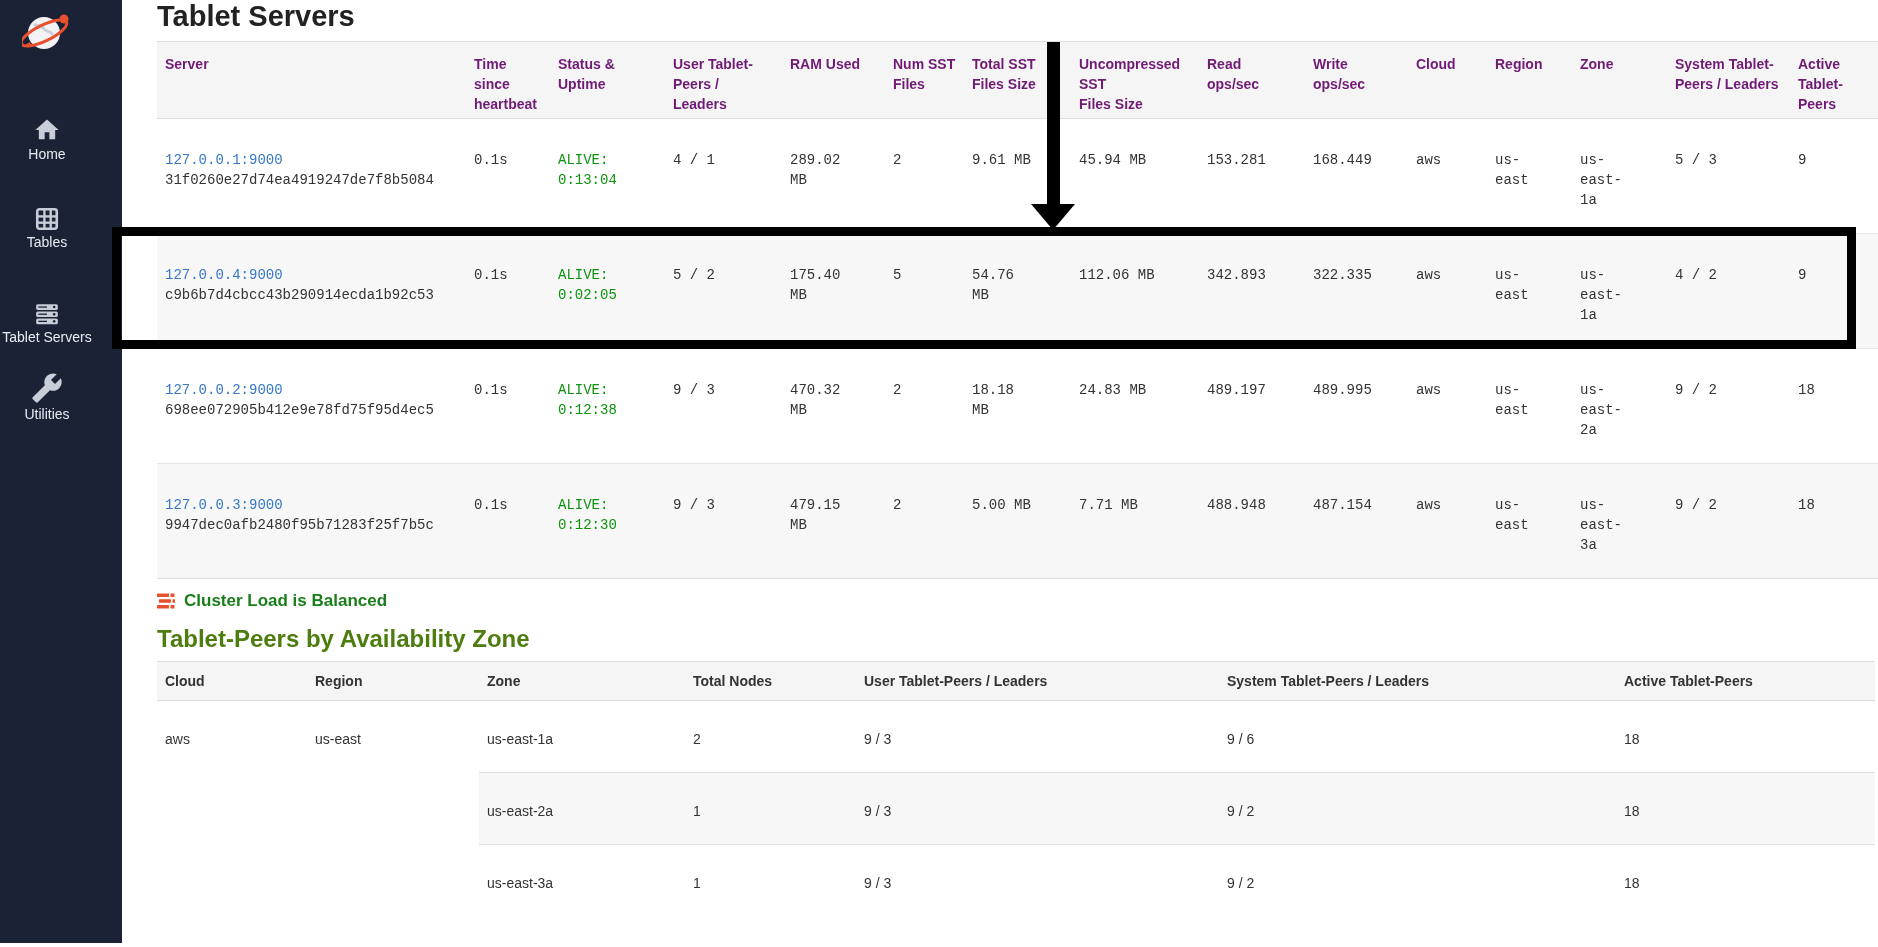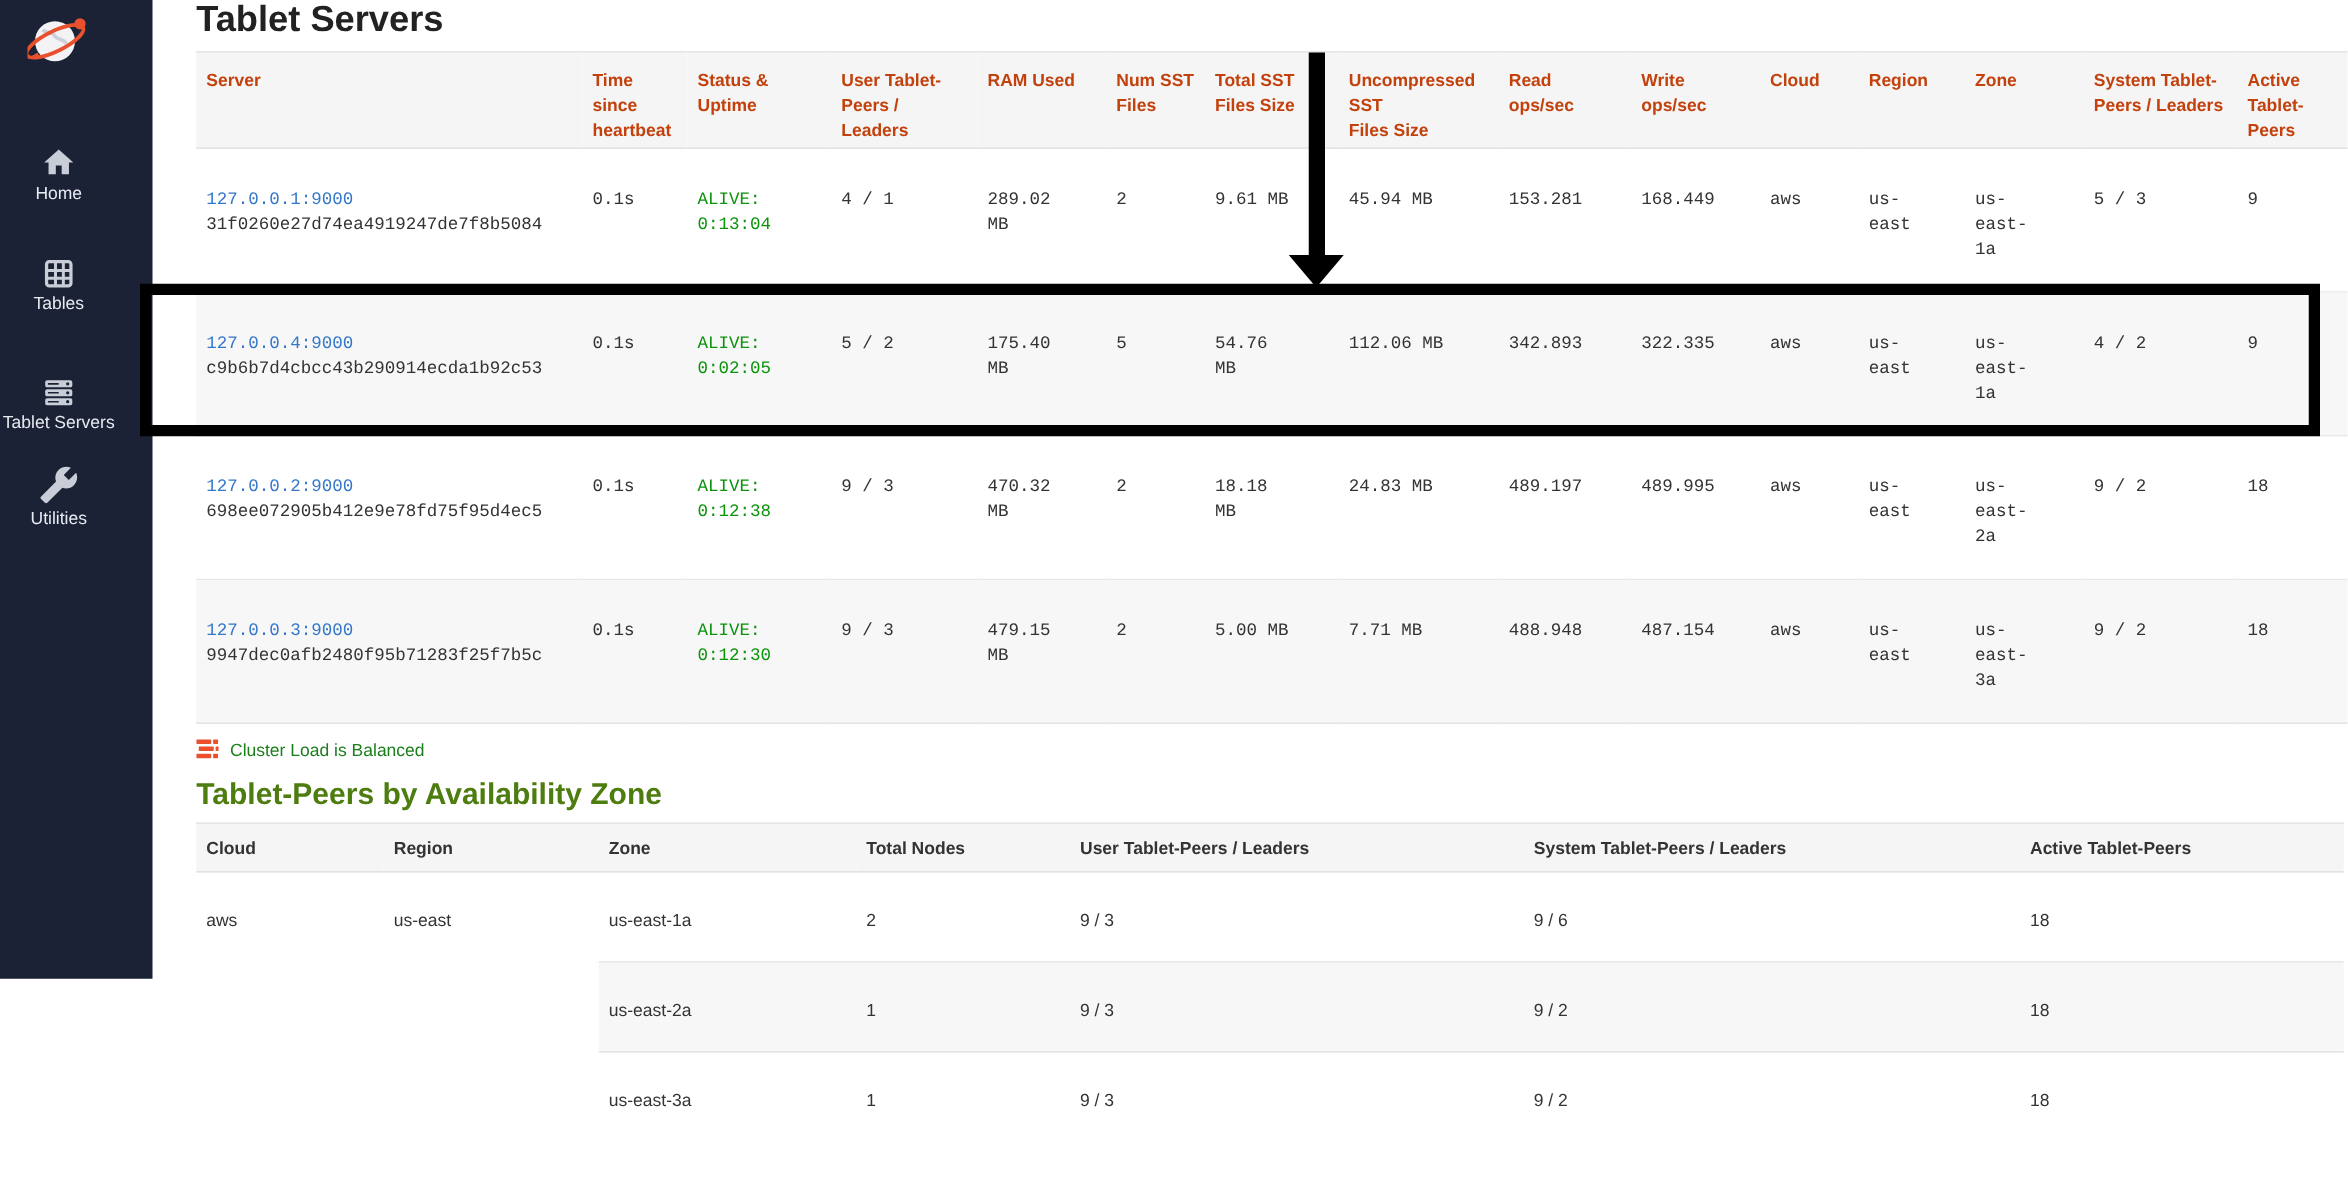"Server" .tsv-table thead th { color: #c2410c -> #701a75 }
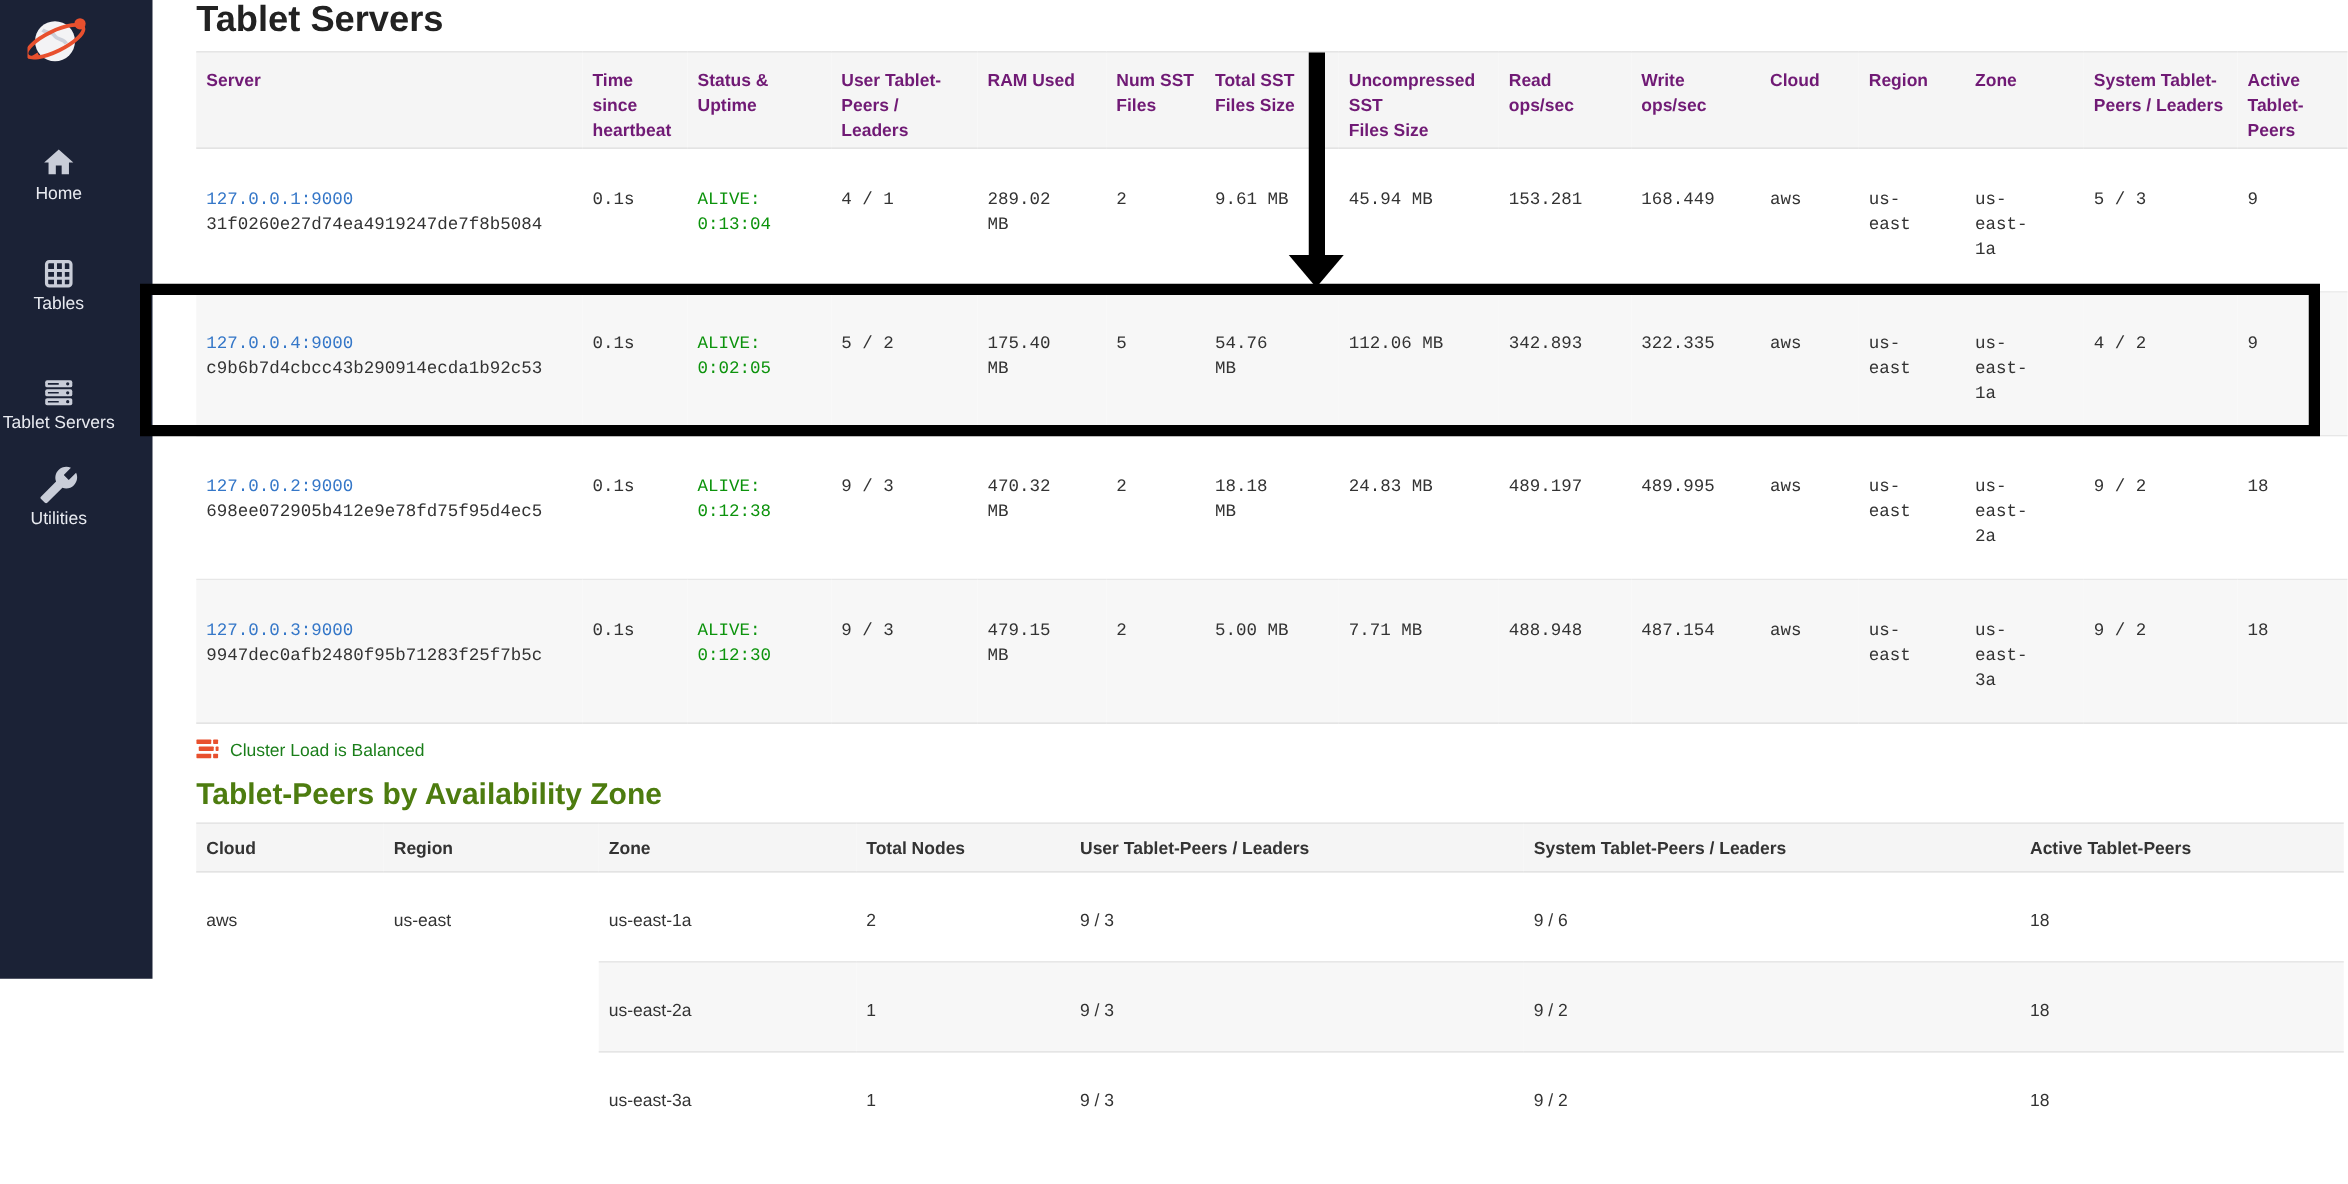"Home" .sidebar { height: 783px -> 943px }
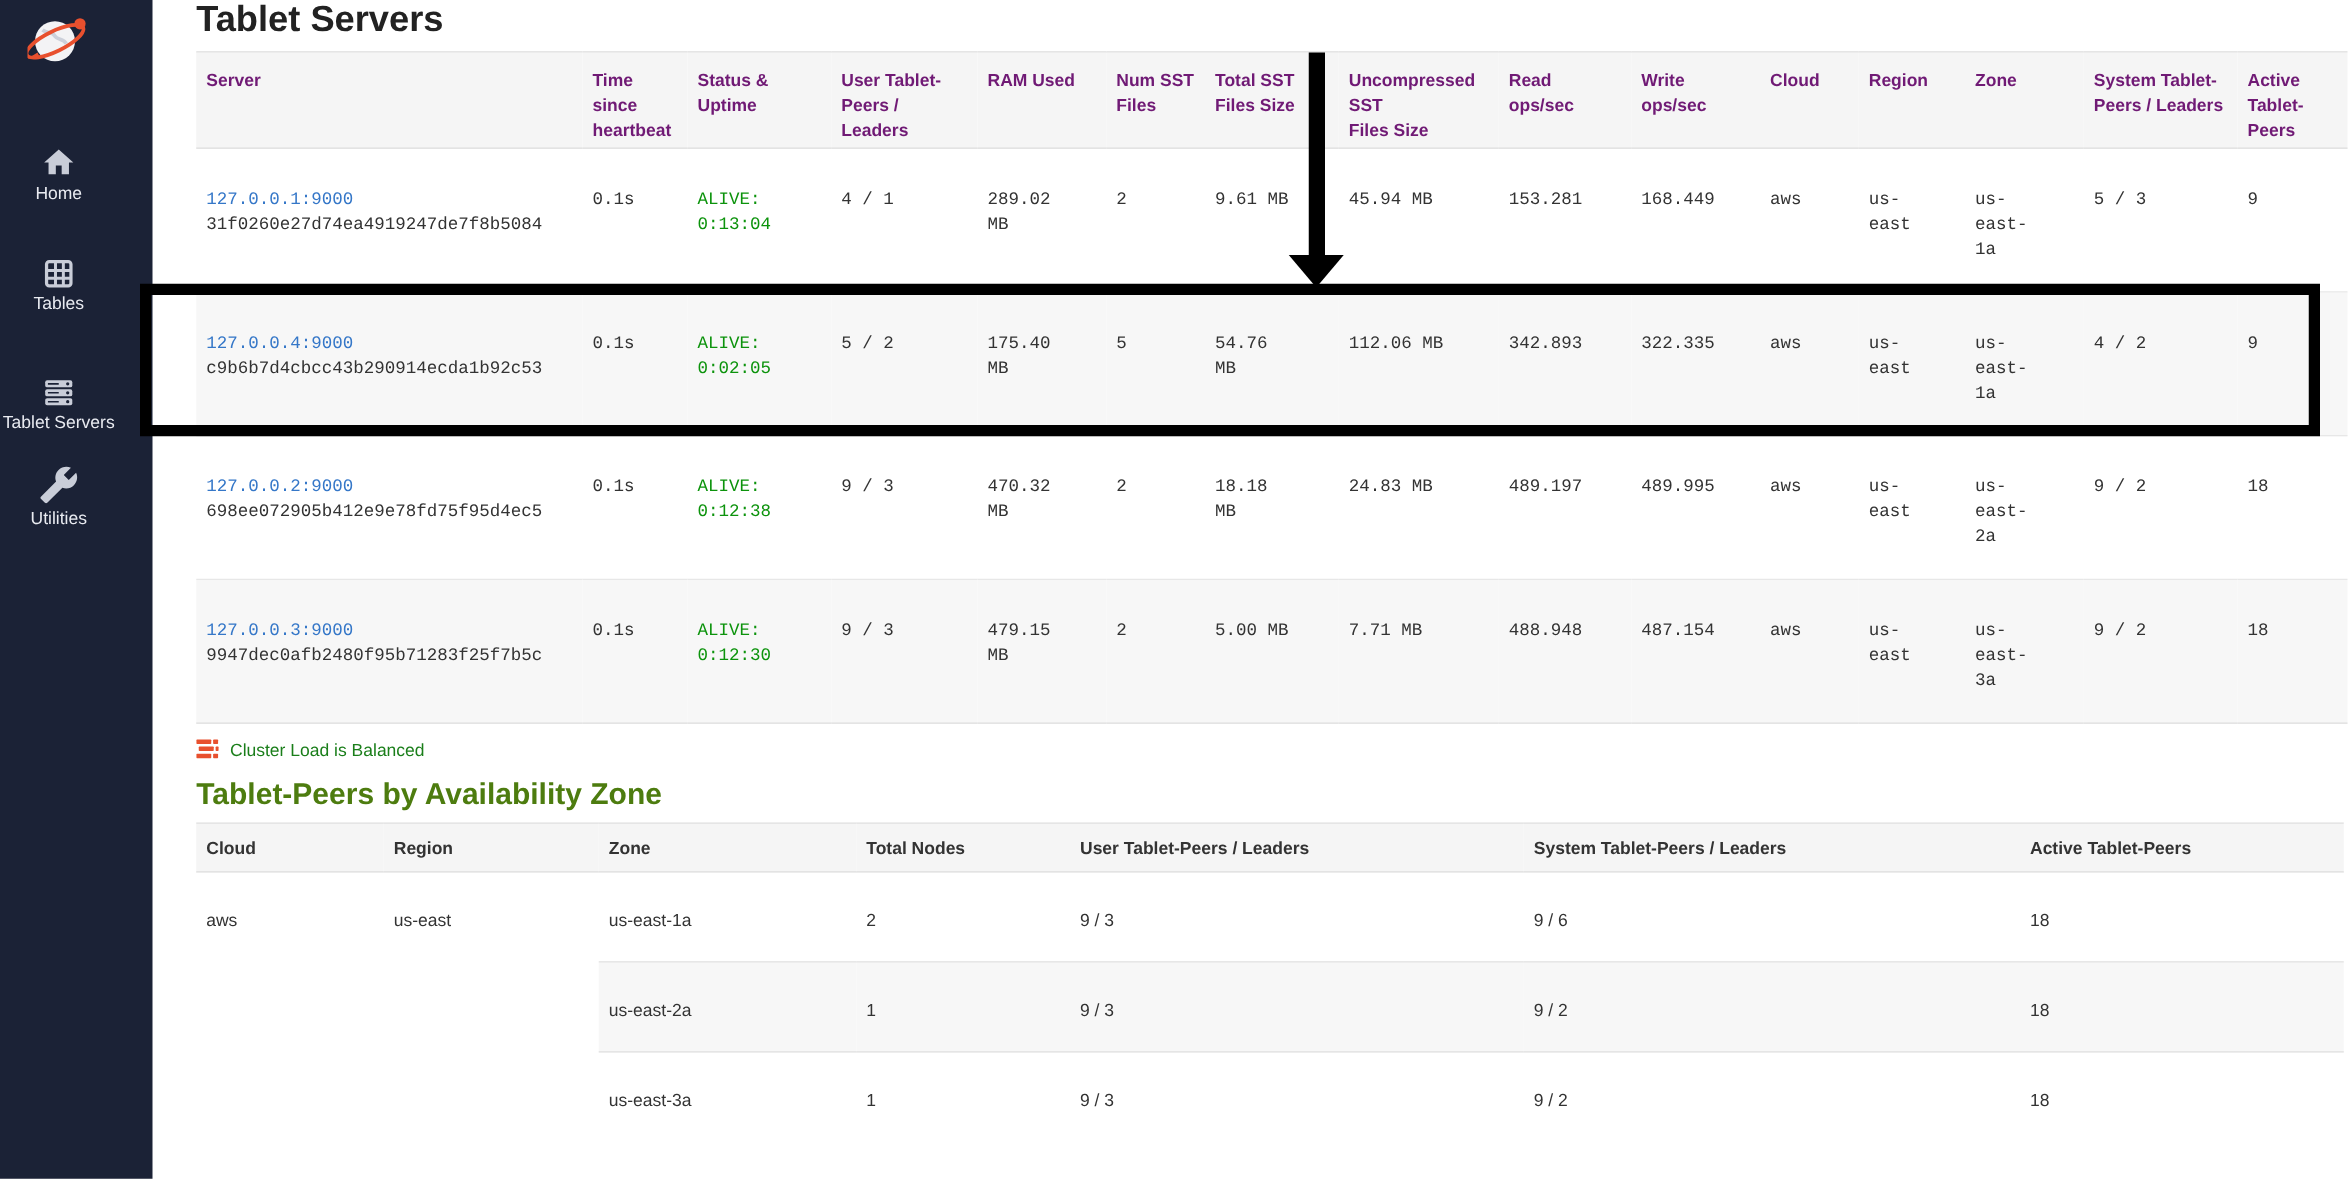"Cluster Load is Balanced" .cluster-text { font-size: 14px -> 17px; font-weight: normal -> bold }
